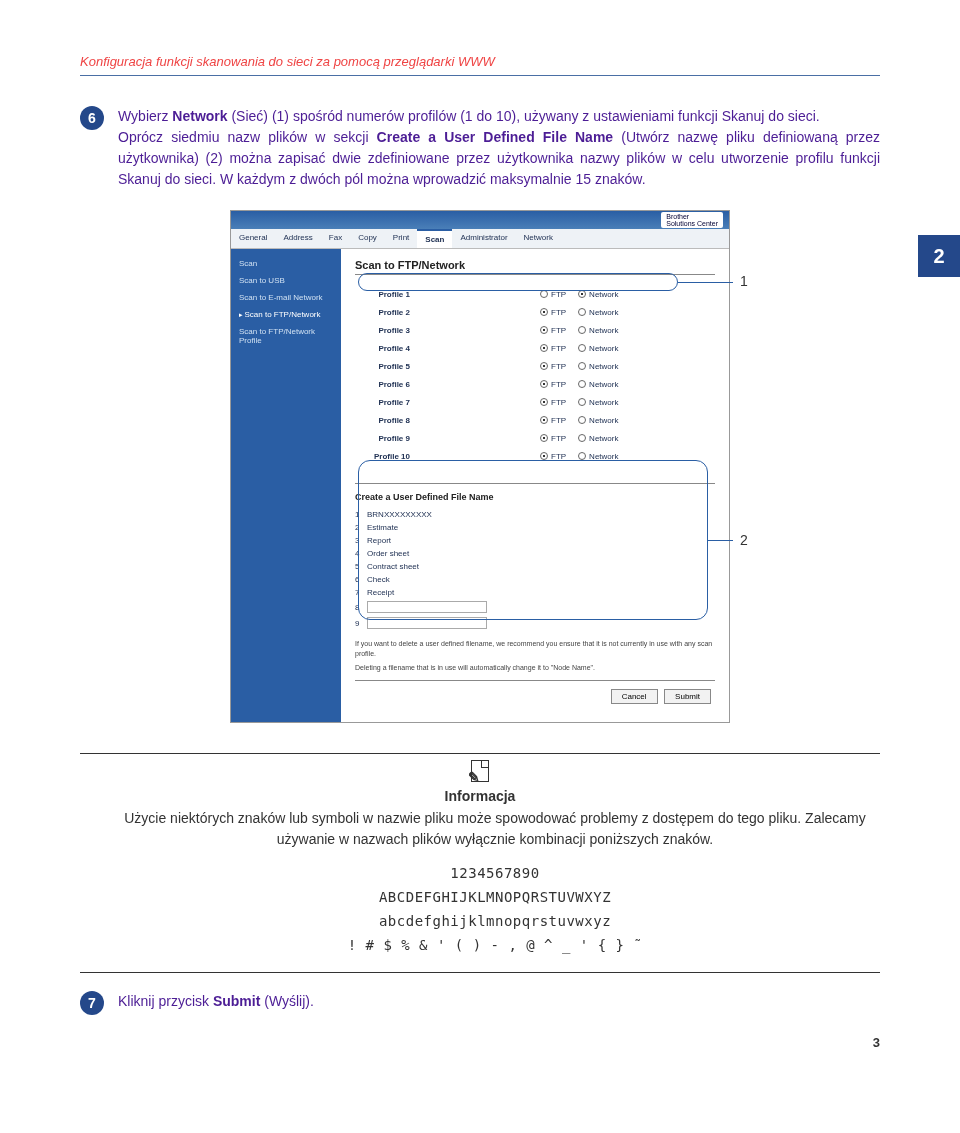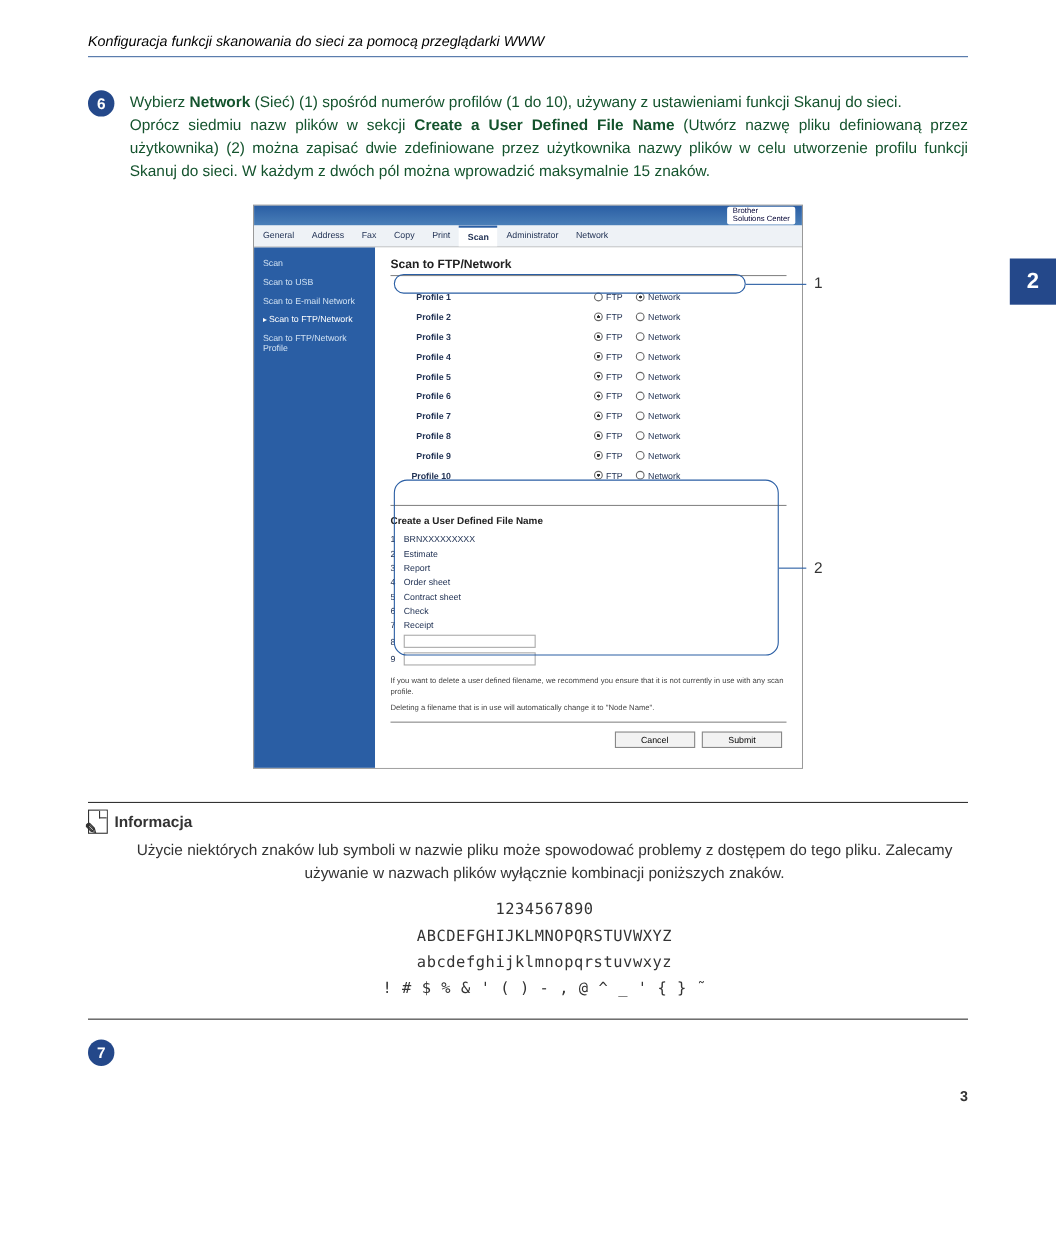"Konfiguracja funkcji skanowania do sieci" .page-header { color: #000000 -> #ef4444; margin-top: none -> 24px }
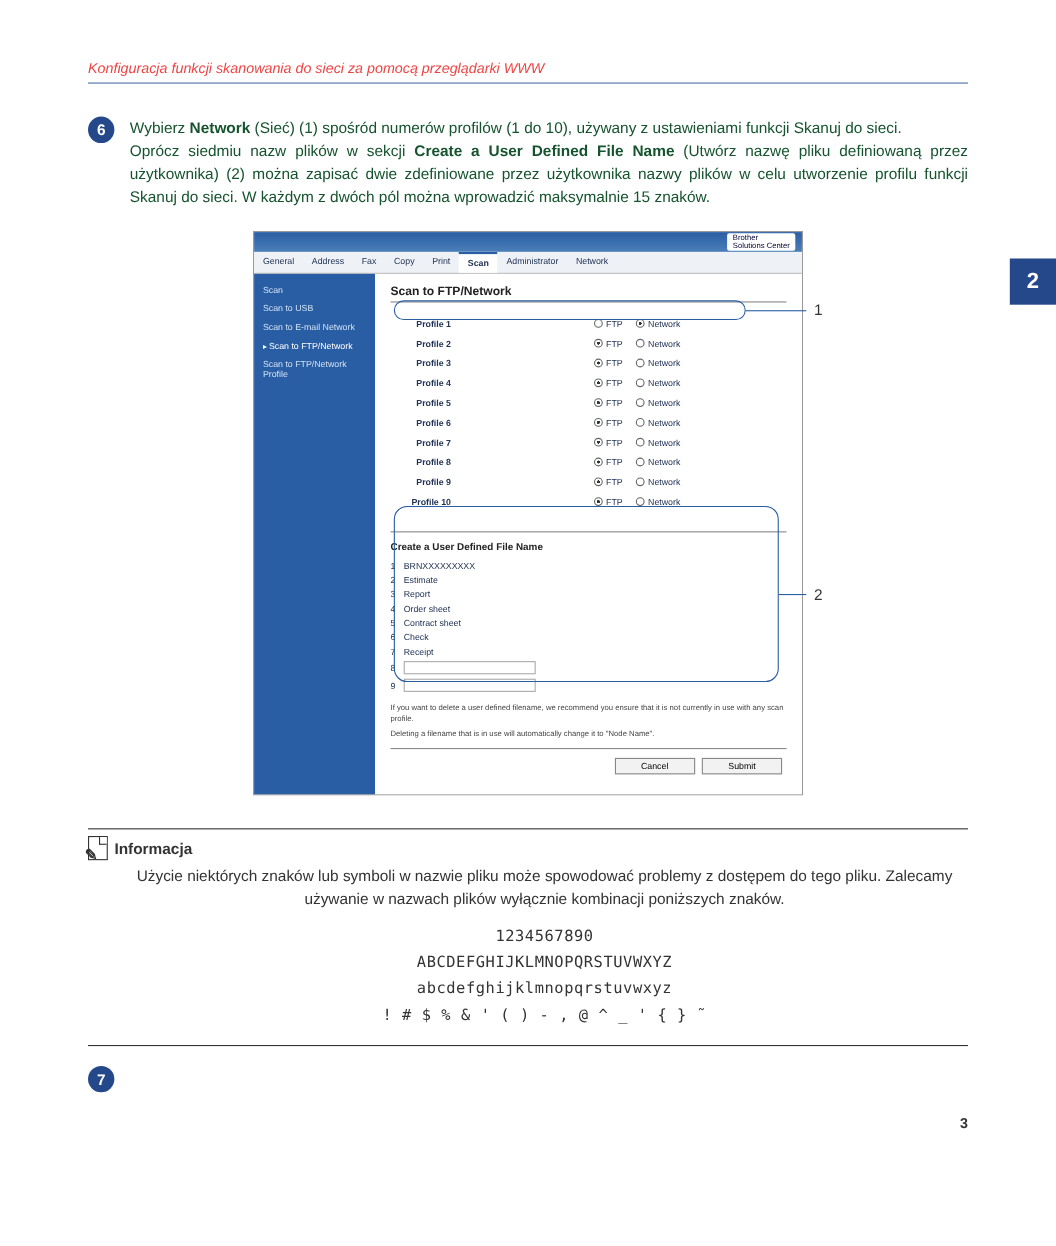"Wybierz Network (Sieć) (1) spośród" .step-body { color: #14532d -> #4c1d95 }
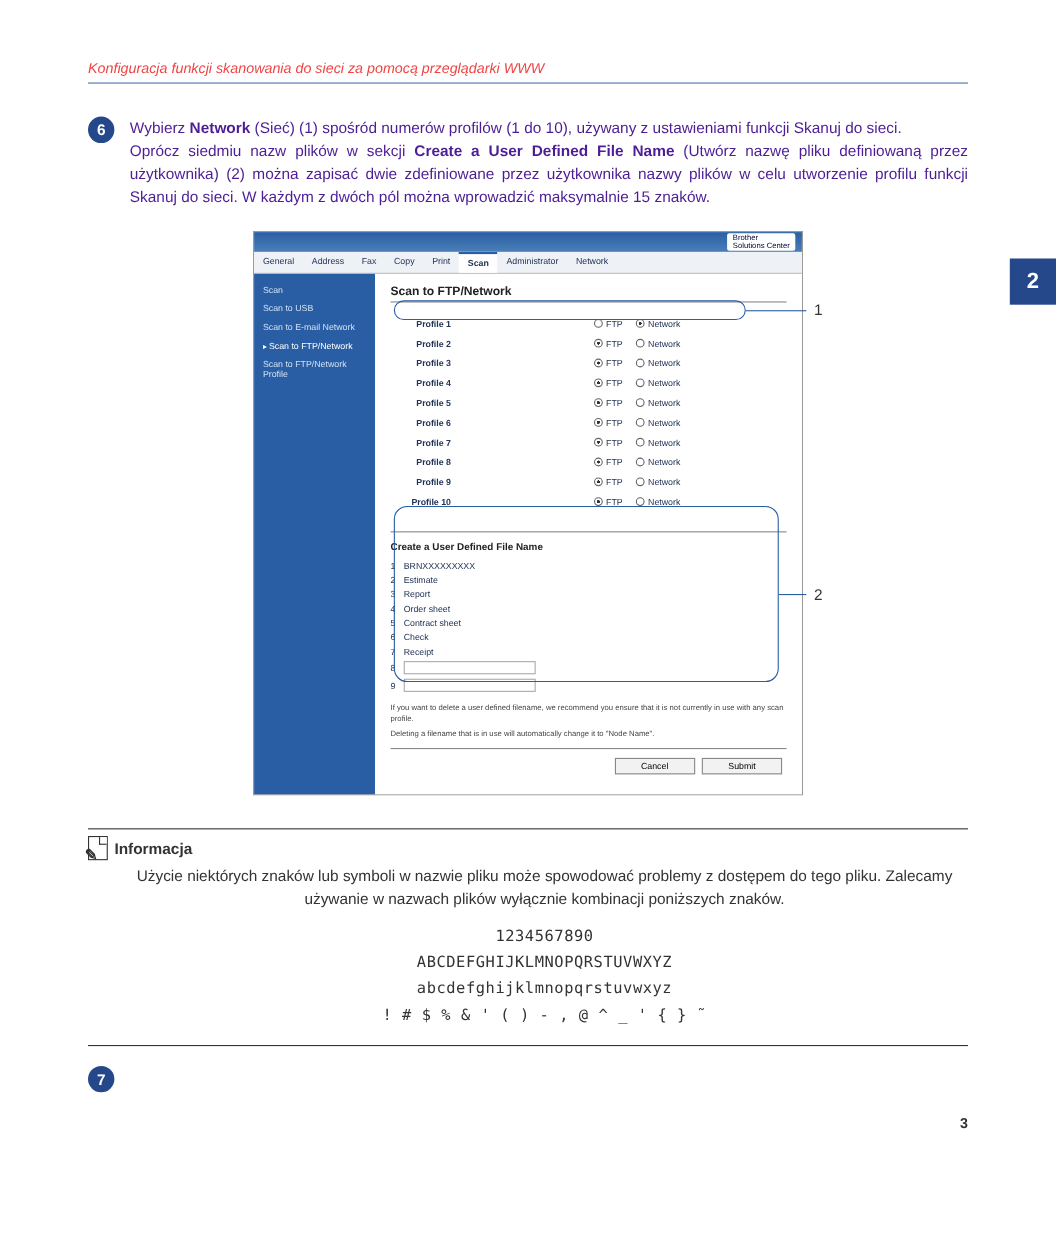"Cancel" .btns button { padding: 2px 23px -> 2px 10px }
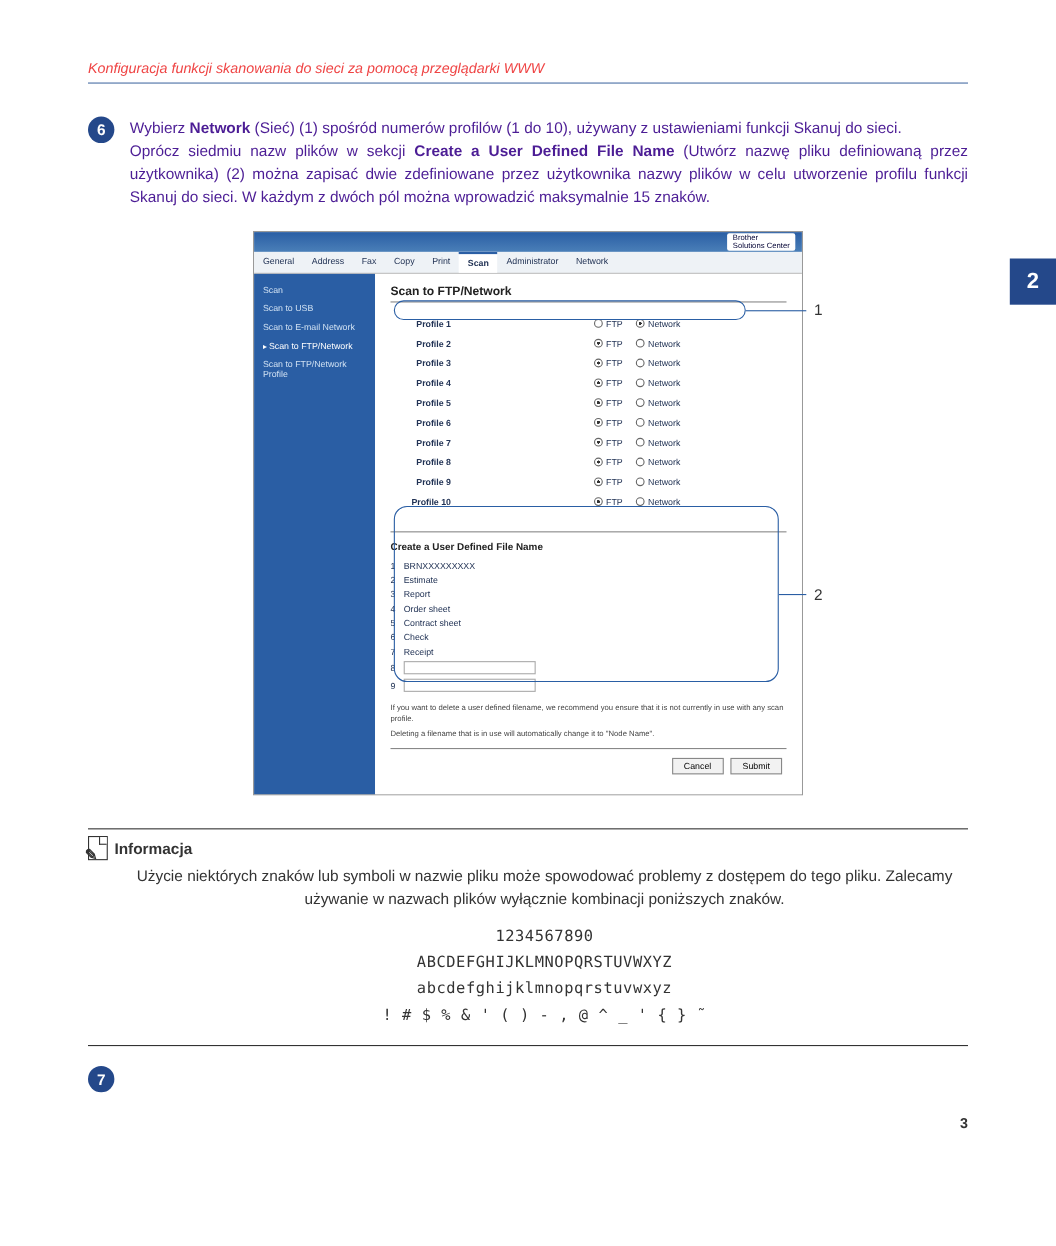"Informacja" .info-title { flex-direction: none -> column }
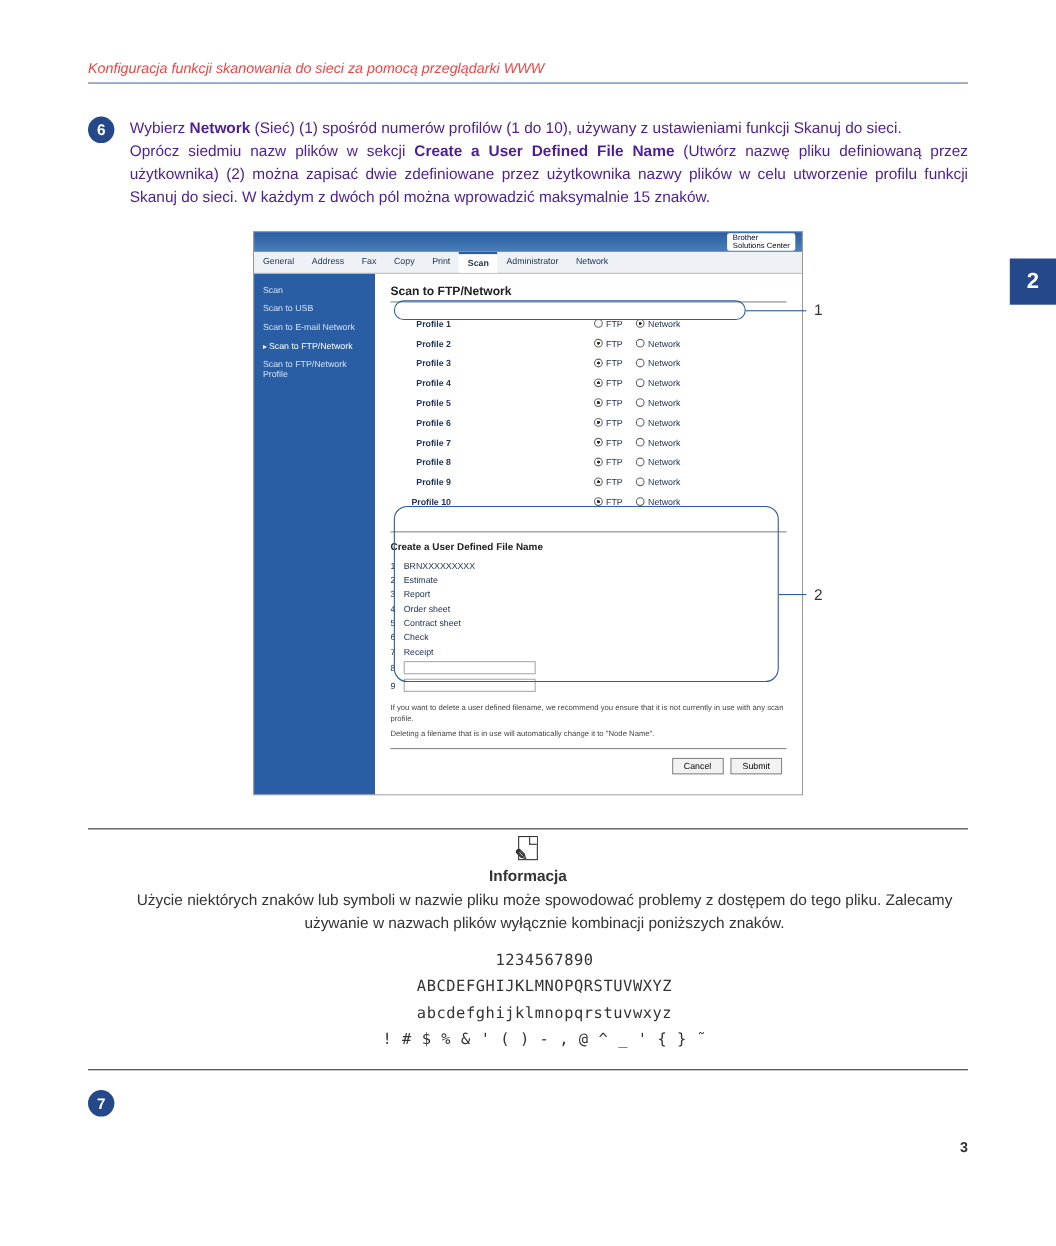"Kliknij przycisk Submit (Wyślij)." div.step-body { html: none -> <div> <span>Kliknij przycisk </span><b>Submit</b><span> (Wyślij).</span> </div> }
